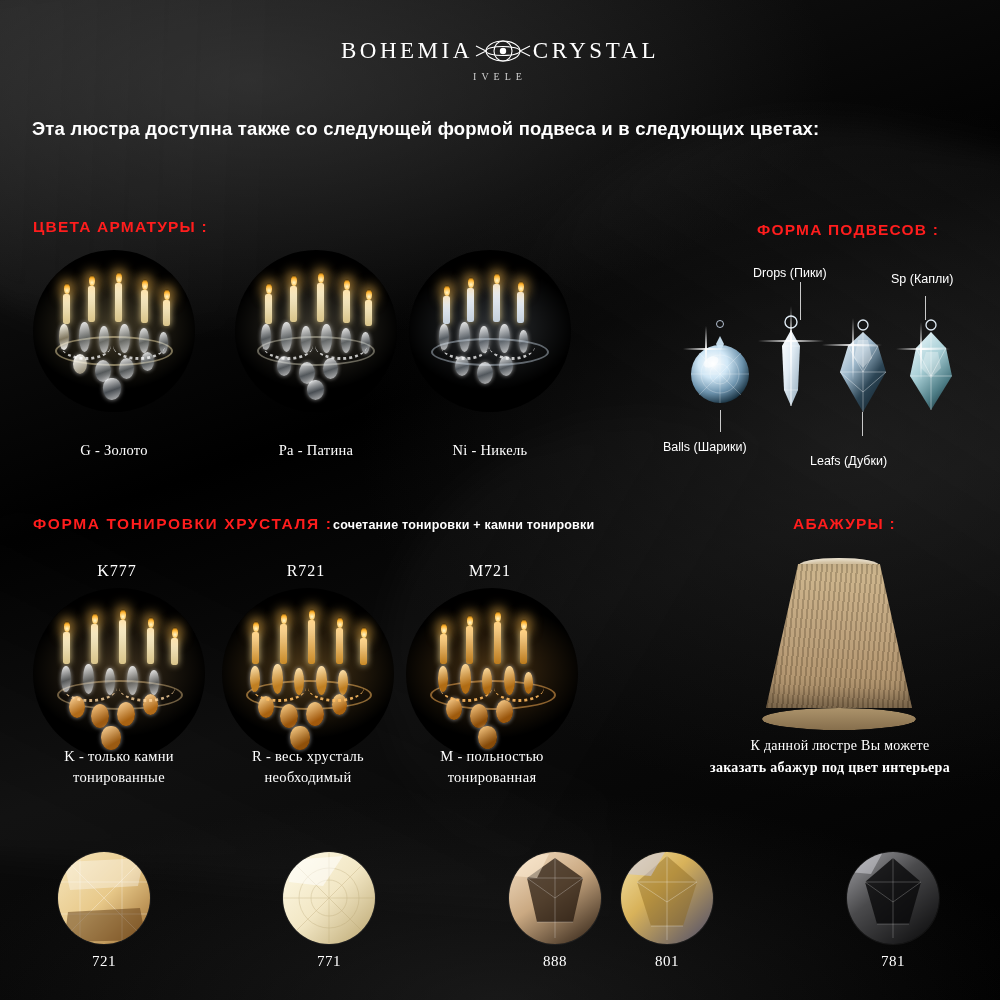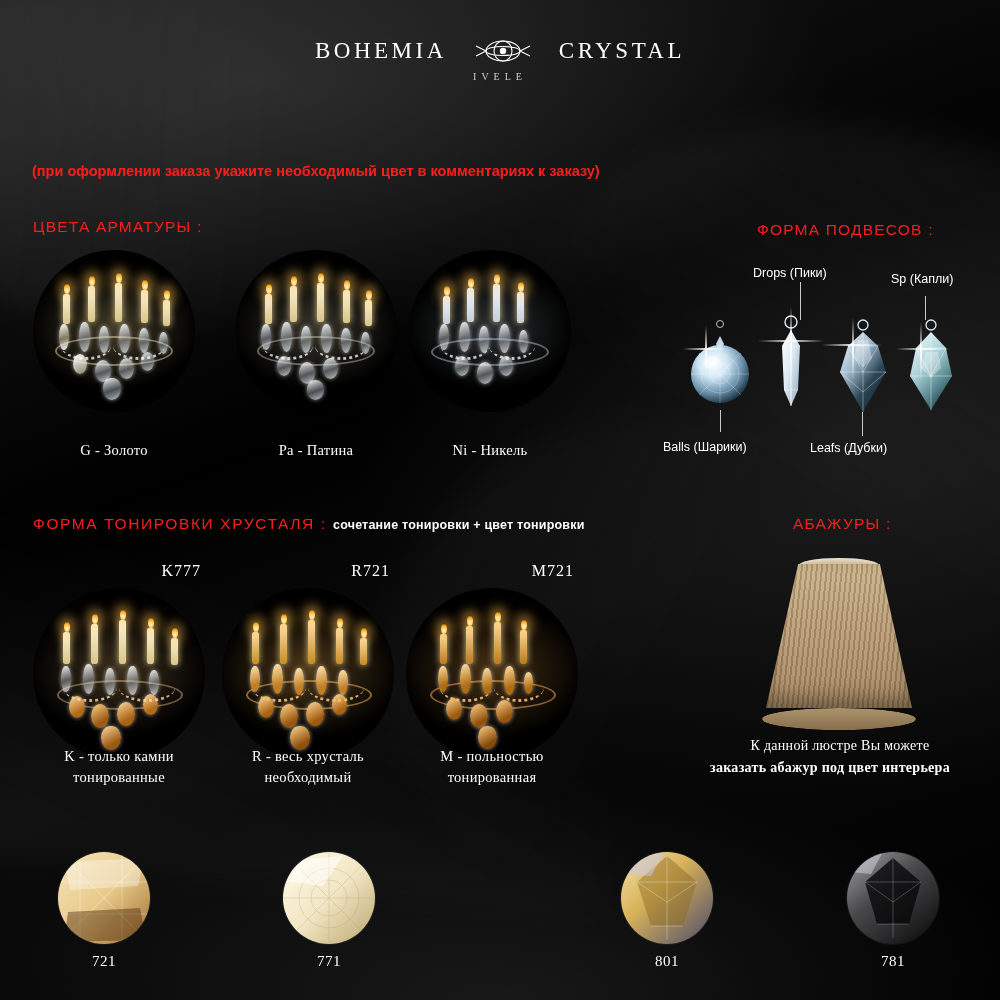"BOHEMIA" .logo-row { gap: 28px -> 2px }
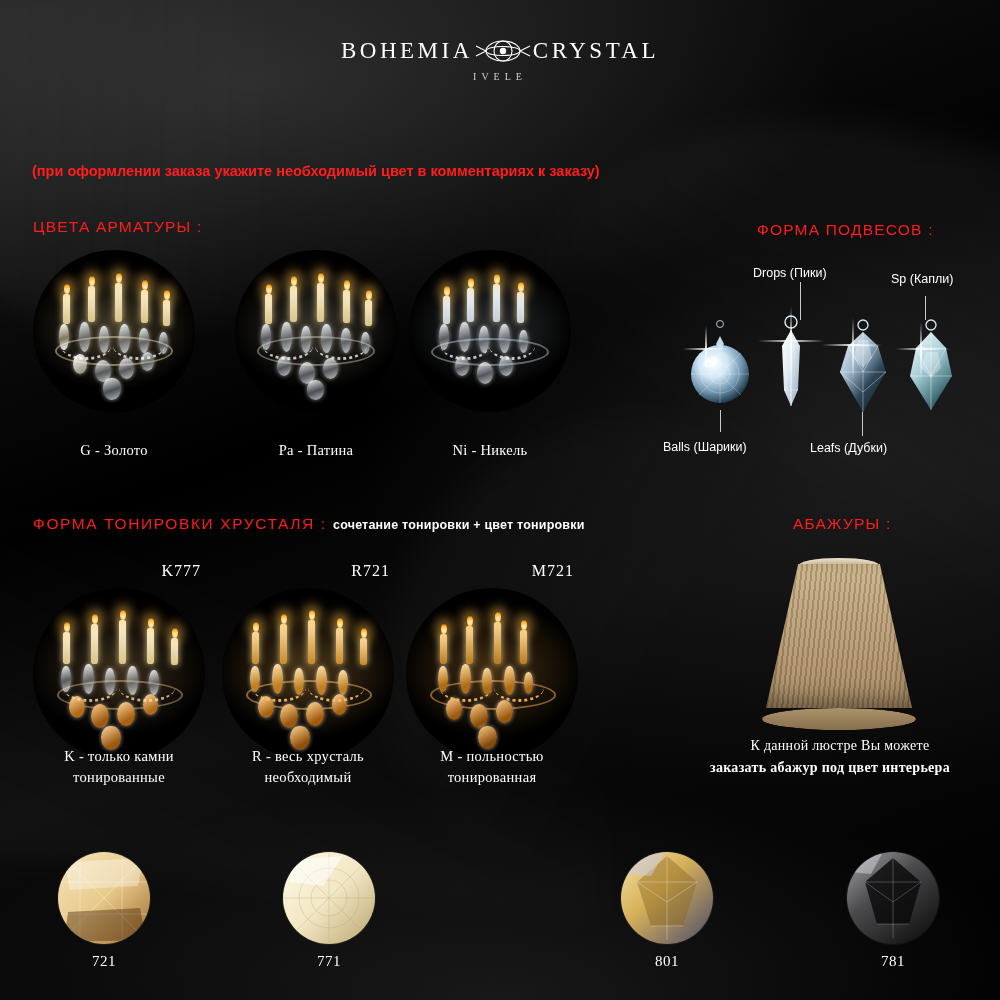"Эта люстра доступна также со" div.headline { html: none -> <div>Эта люстра доступна также со следующей формой подвеса и в следующих цветах:</div> }
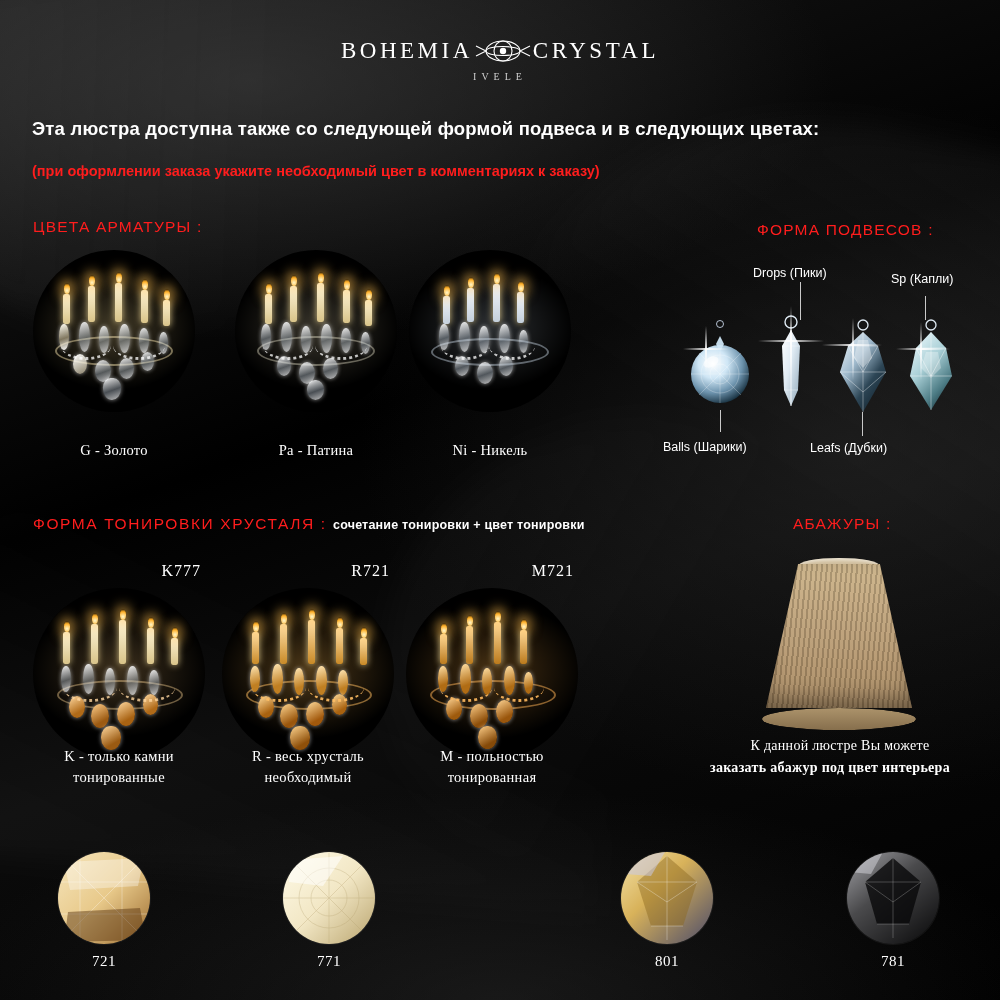"(при оформлении заказа укажите" div.subline { html: <div>(при оформлении заказа укажите необходимый цвет в комментариях к заказу)</div> -> none }
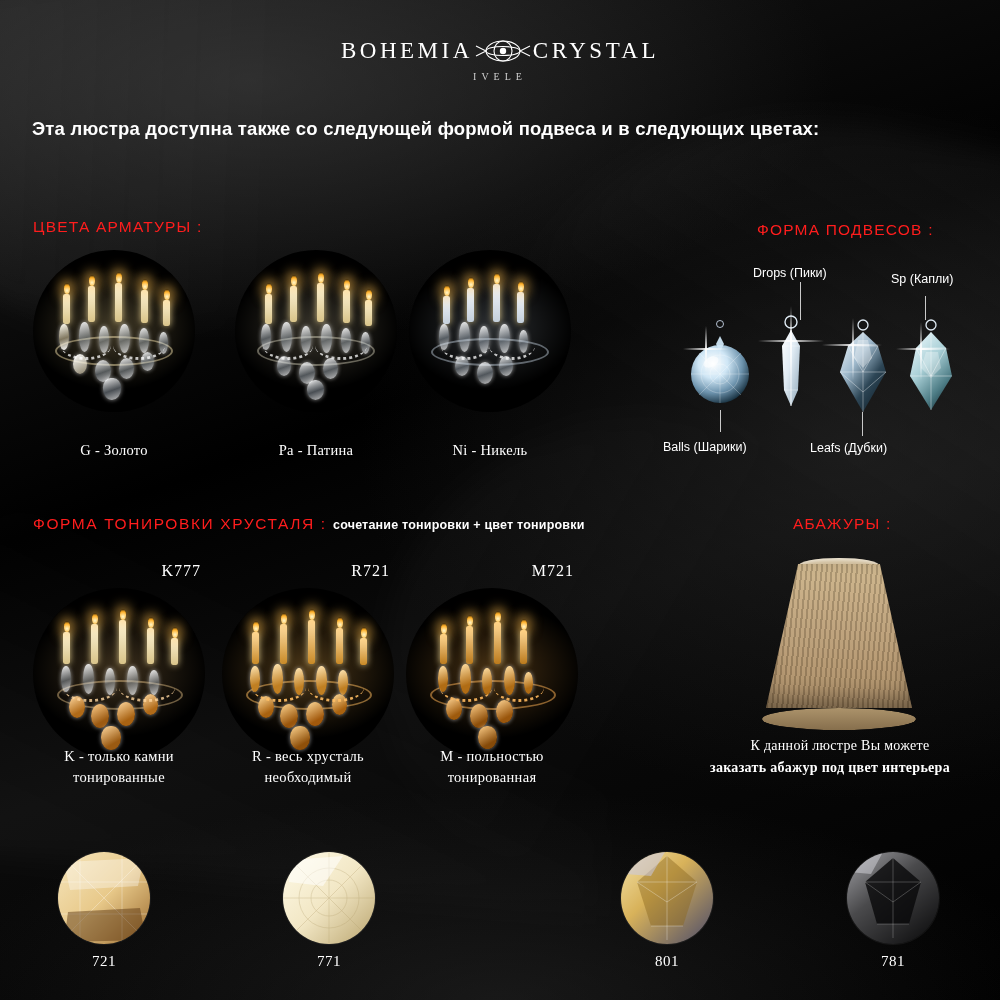"ЦВЕТА АРМАТУРЫ :" .section-title { font-weight: normal -> bold }
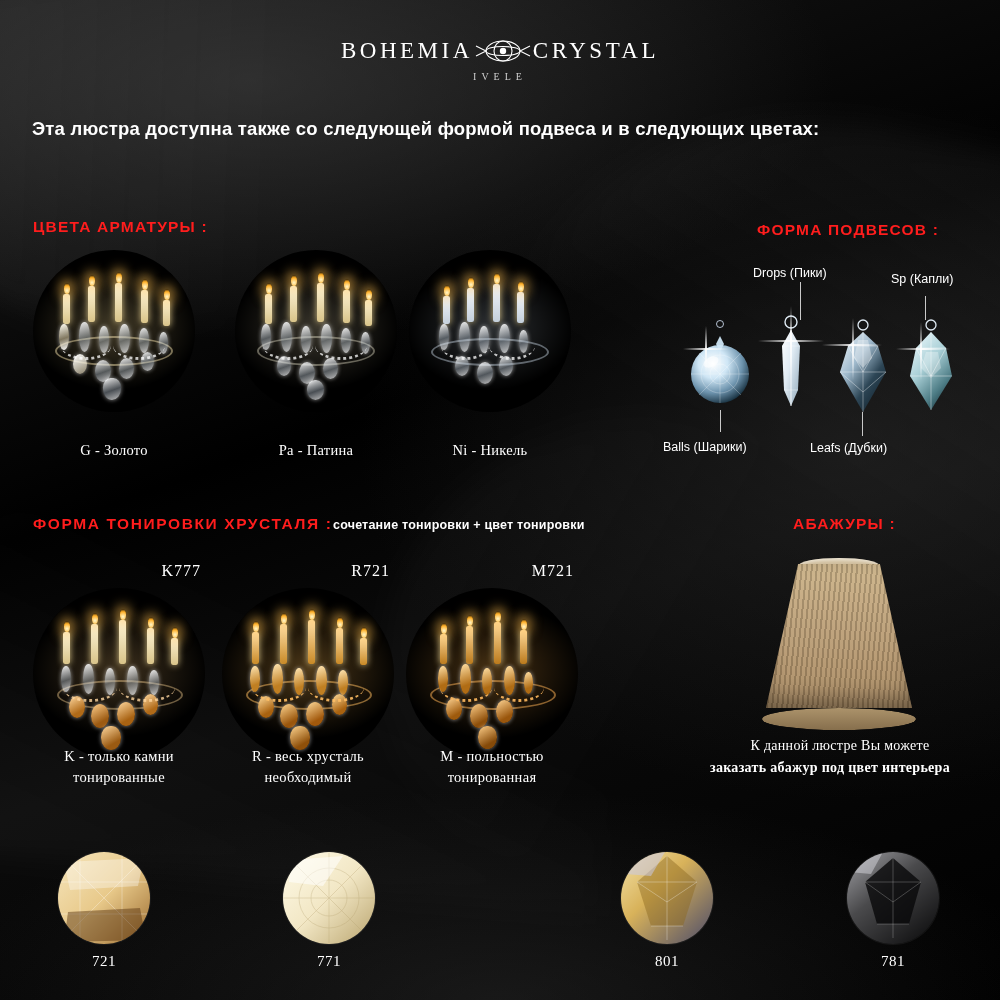"Leafs (Дубки)" div.pend-label { top: 441px -> 454px }
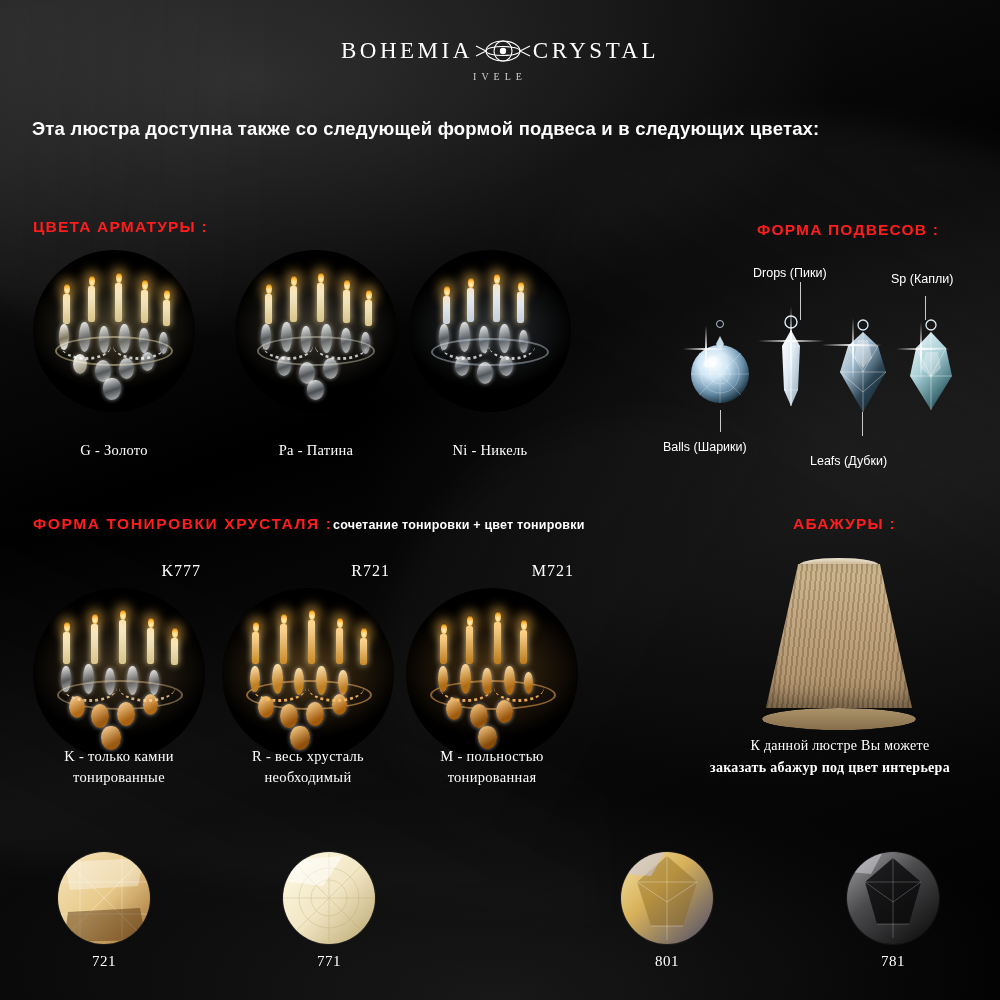"сочетание тонировки + цвет тонировки" div.section-title { text: цвет -> камни }
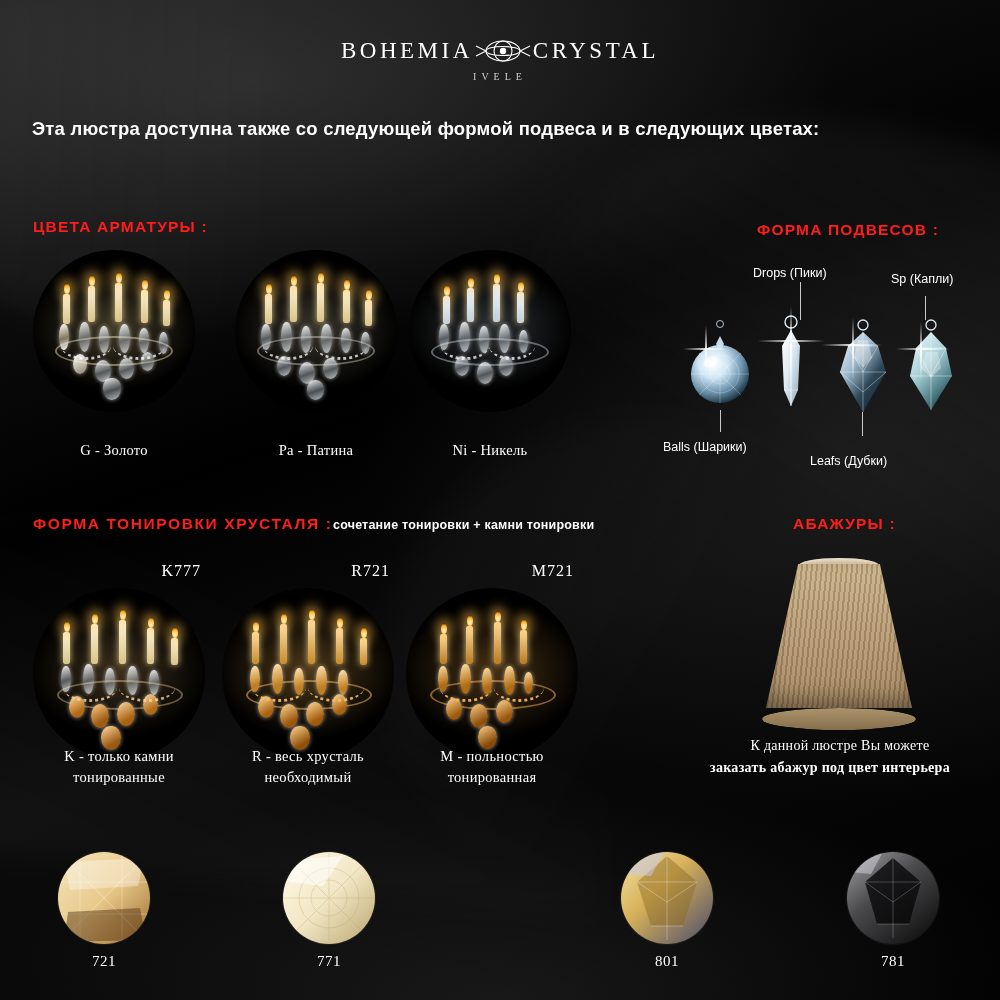"K777" .code-label { text-align: right -> center }
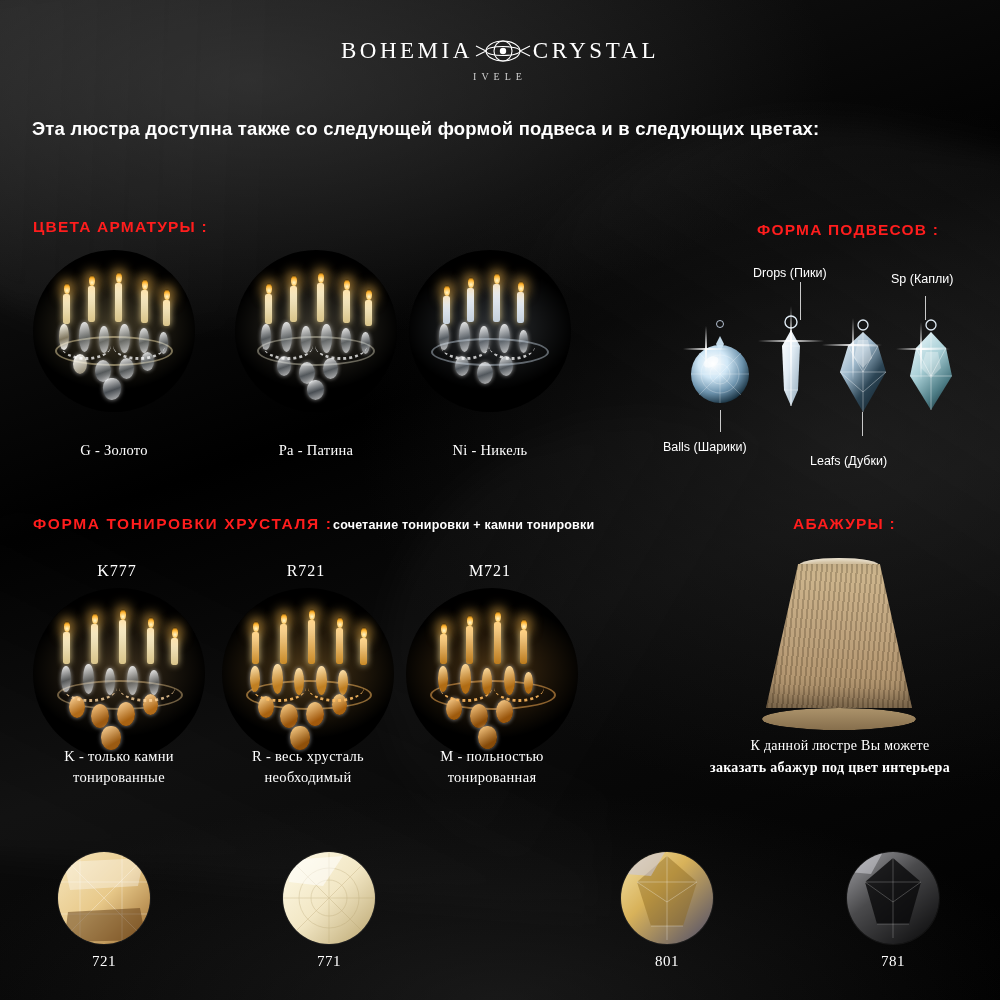"888" div.swatch { html: none -> <div> <div> <svg> <defs> <linearGradient> <stop></stop> <stop></stop> <stop></stop> </linearGradient> </defs> <rect></rect> <path></path> <g> <path></path> </g> <path></path> </svg> </div> <div>888</div> </div> }
